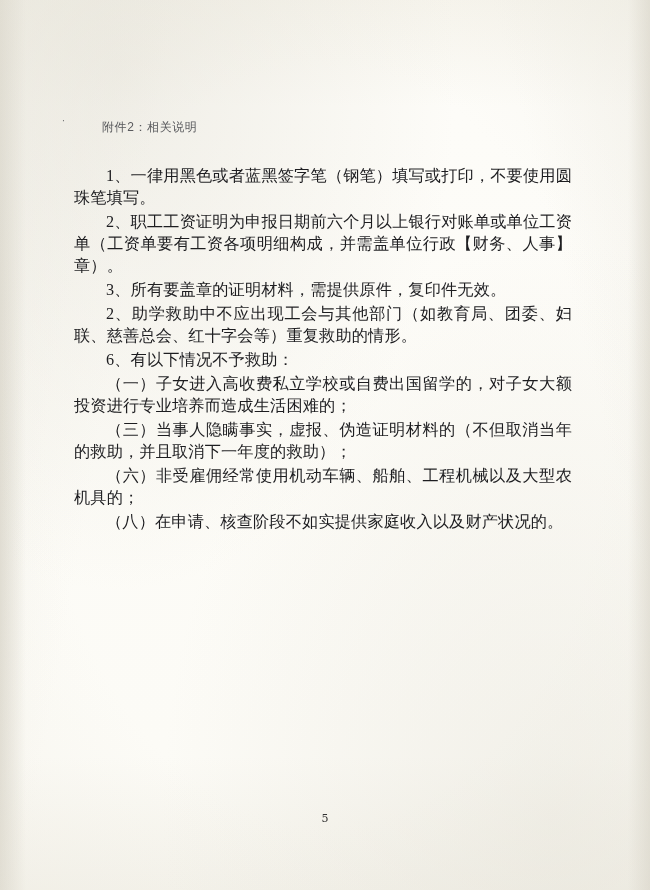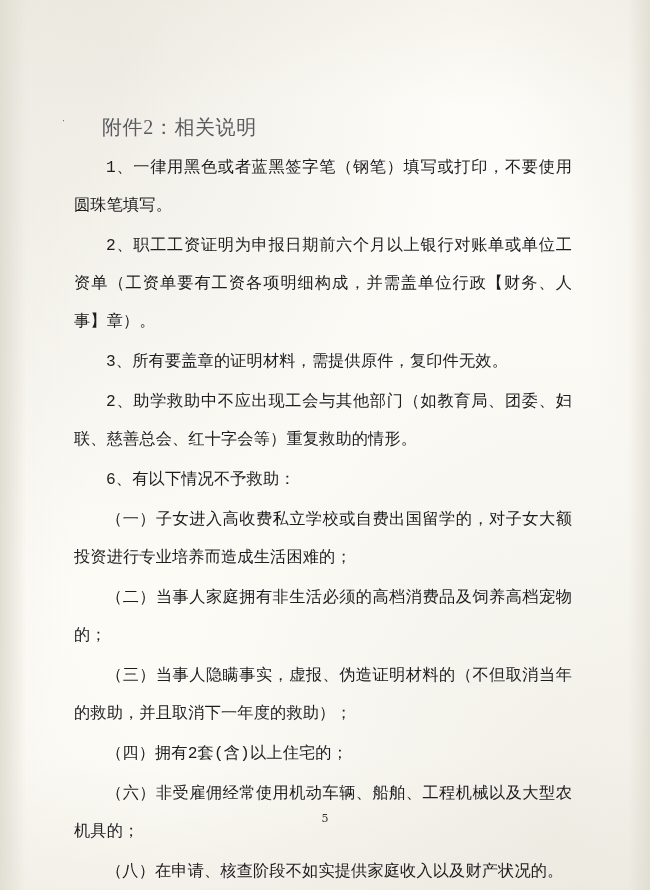"附件2：相关说明" .doc-title { font-family: Liberation Serif, serif -> Liberation Sans, sans-serif; font-size: 20px -> 12px; margin: 0 0 7px 28px -> 0 0 23px 28px }
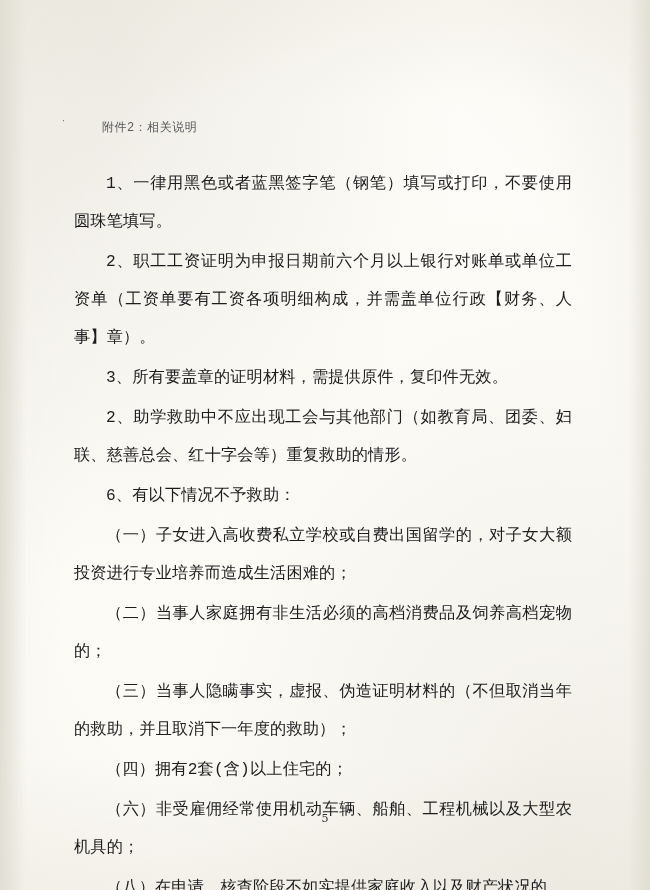"1、一律用黑色或者蓝黑签字笔（钢笔）填写或打印，不要使用圆珠笔填写。" p.para { font-family: Liberation Mono, monospace -> Liberation Serif, serif; line-height: 38px -> 22px }
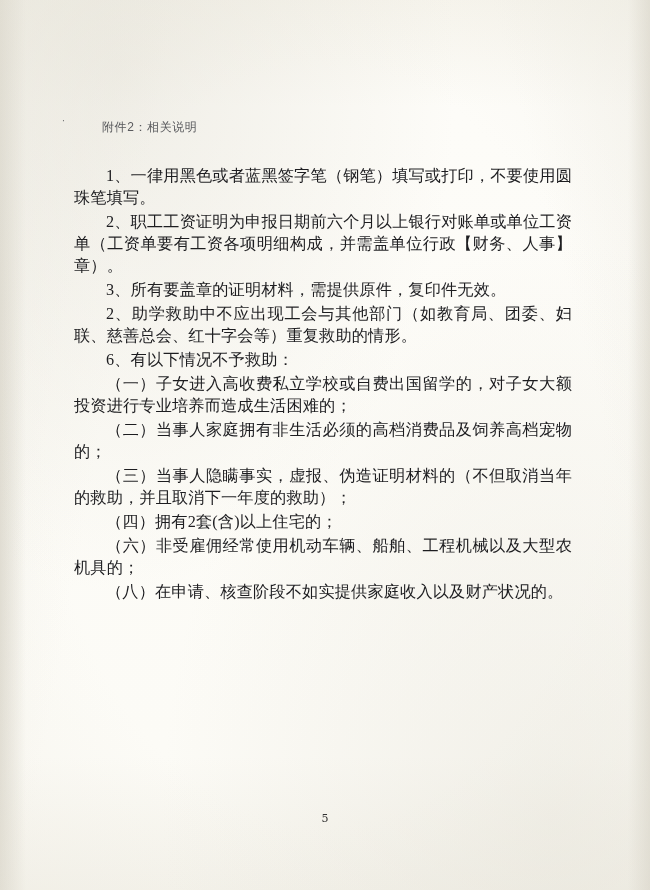"（二）当事人家庭拥有非生活必须的高档消费品及饲养高档宠物的；" p.para { html: <p>（二）当事人家庭拥有非生活必须的高档消费品及饲养高档宠物的；</p> -> none }
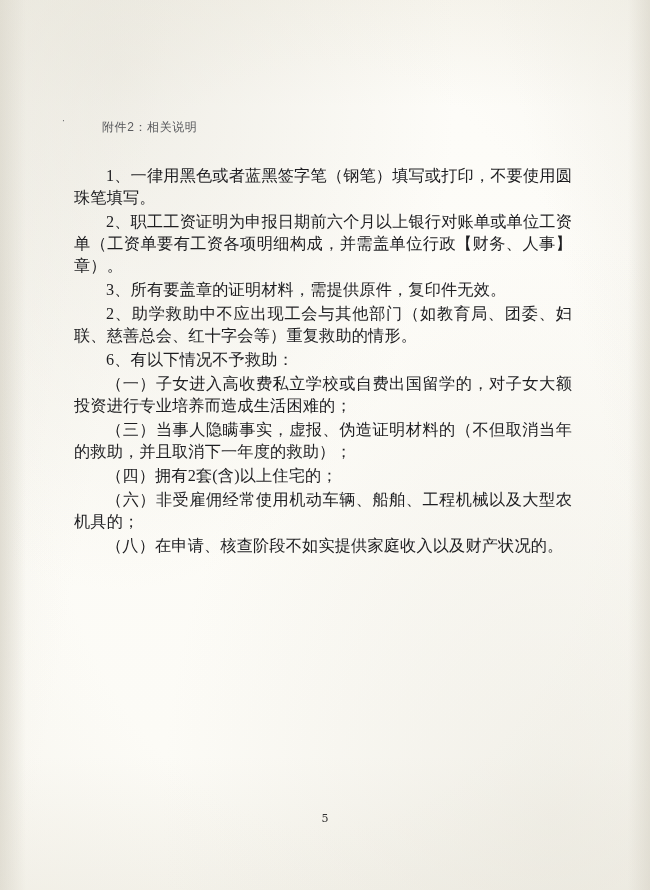"（四）拥有2套(含)以上住宅的；" p.para { html: <p>（四）拥有2套(含)以上住宅的；</p> -> none }
